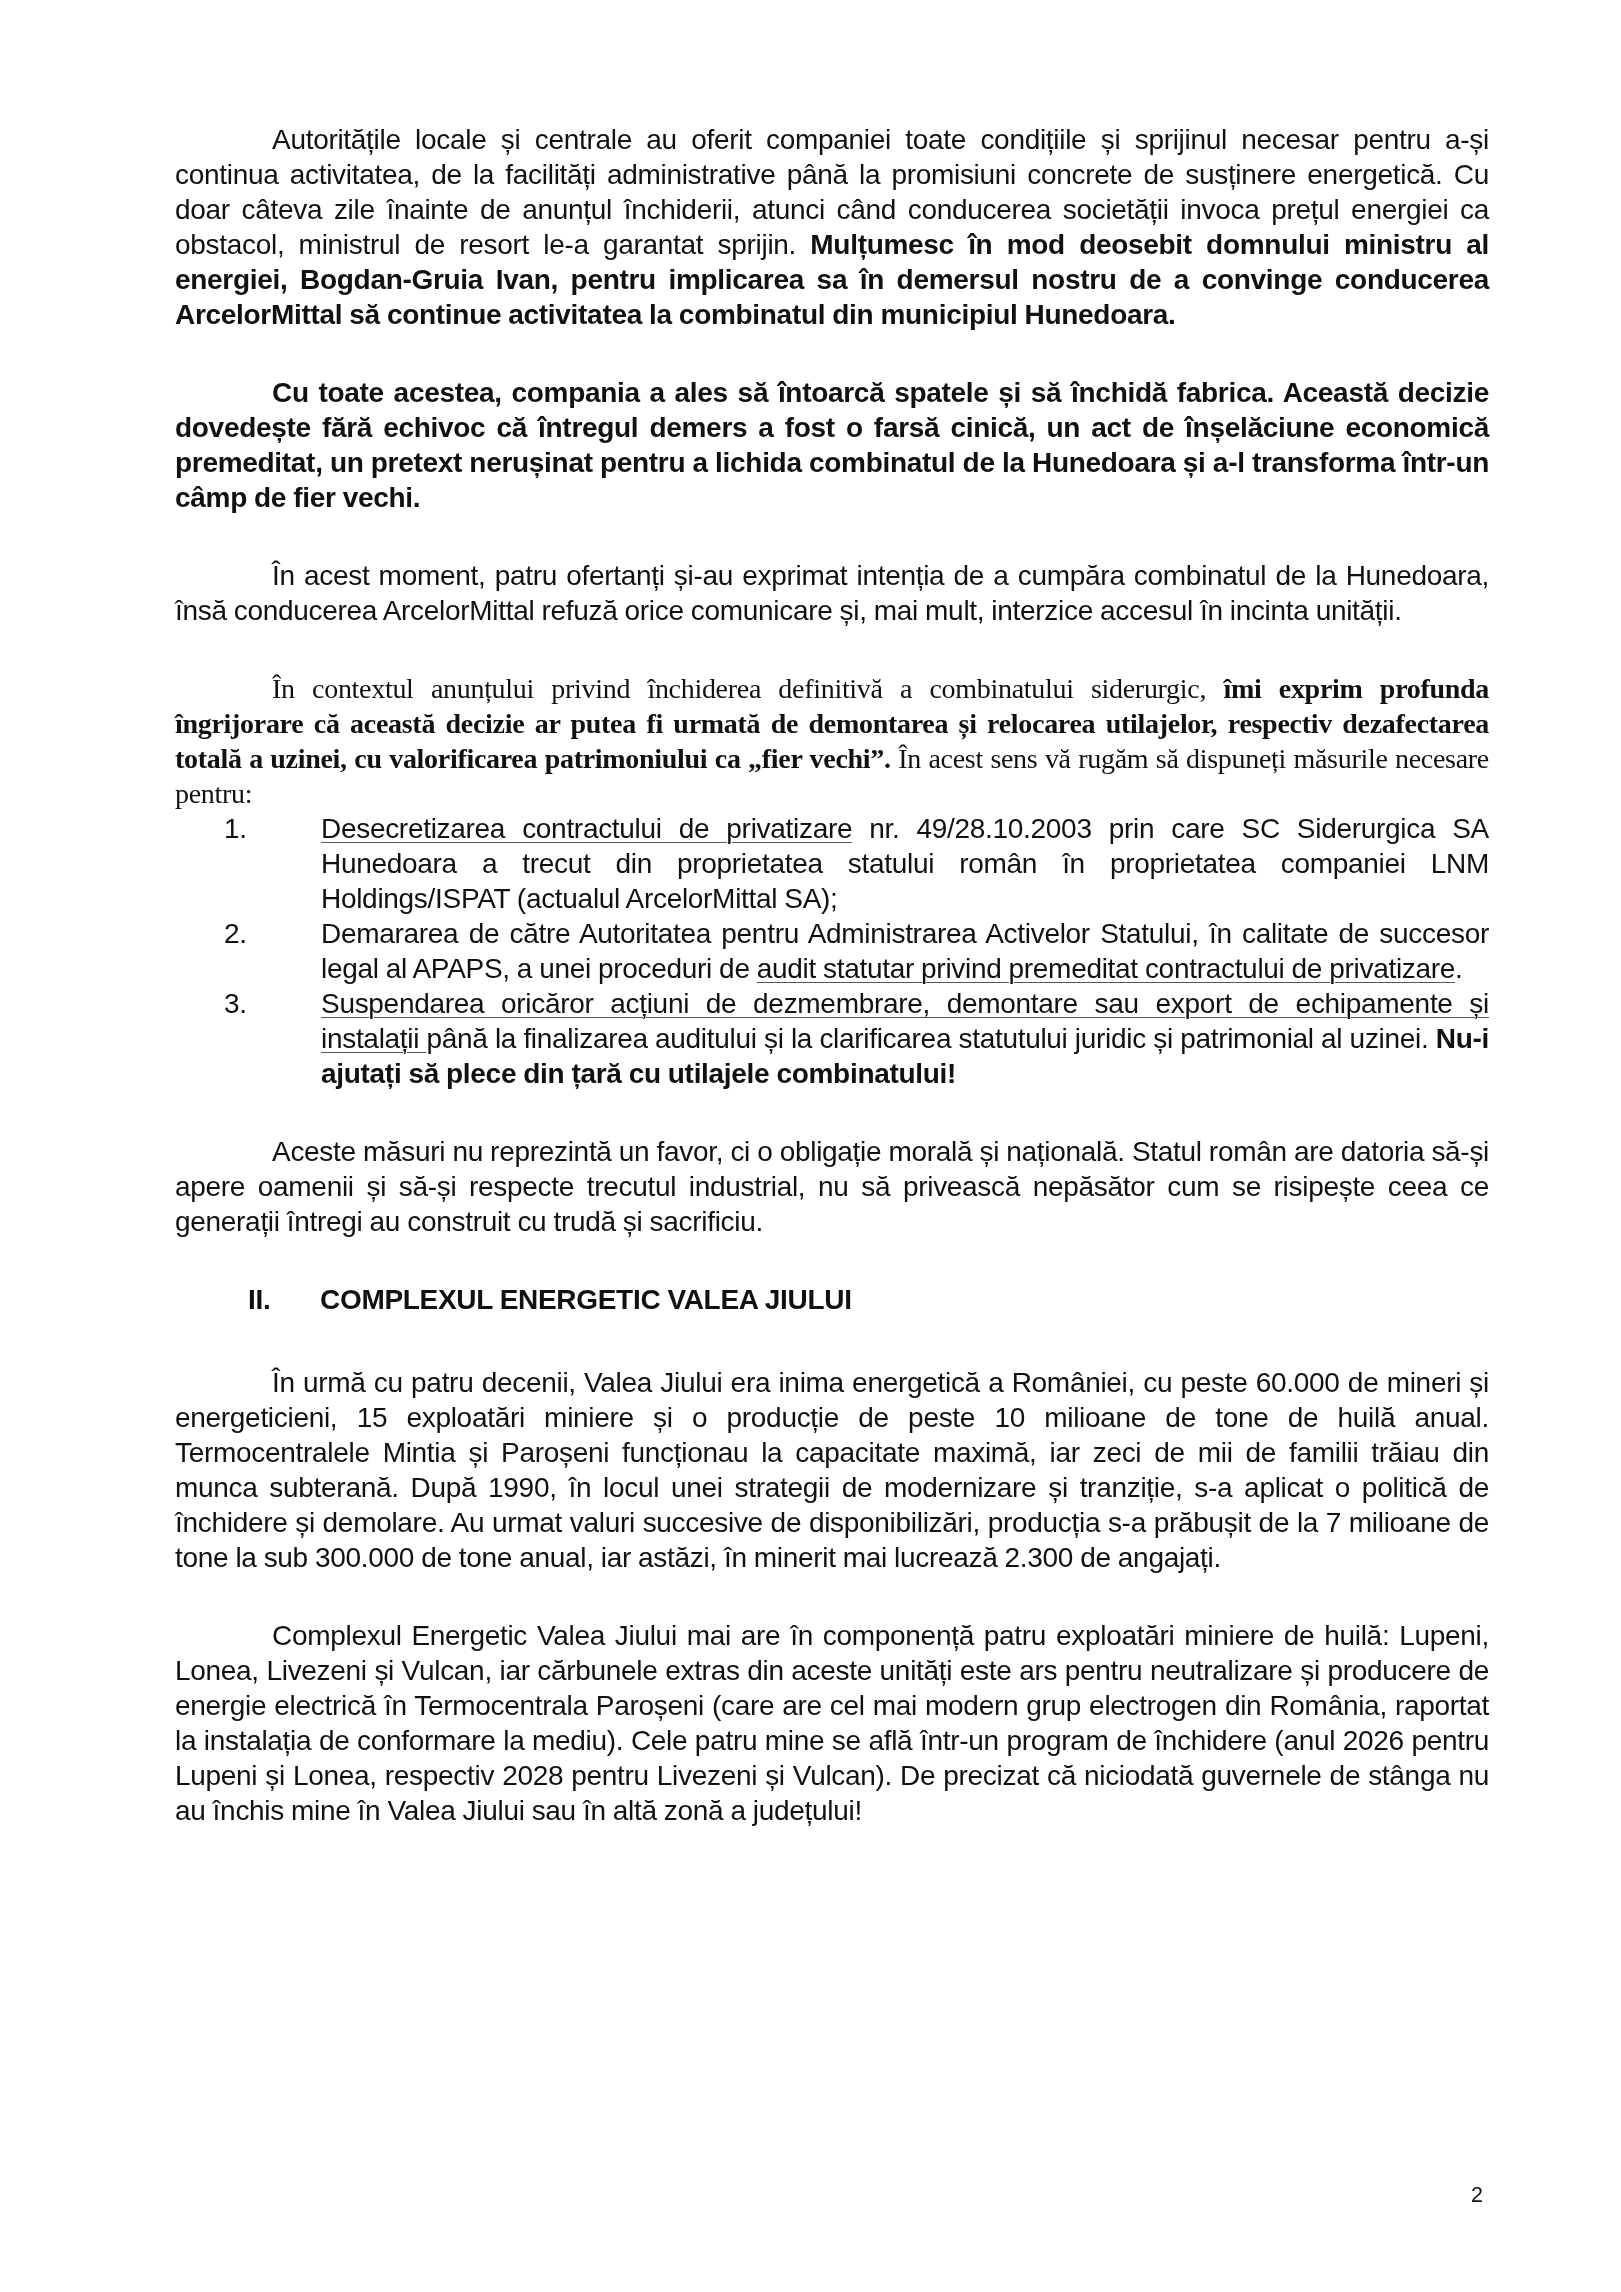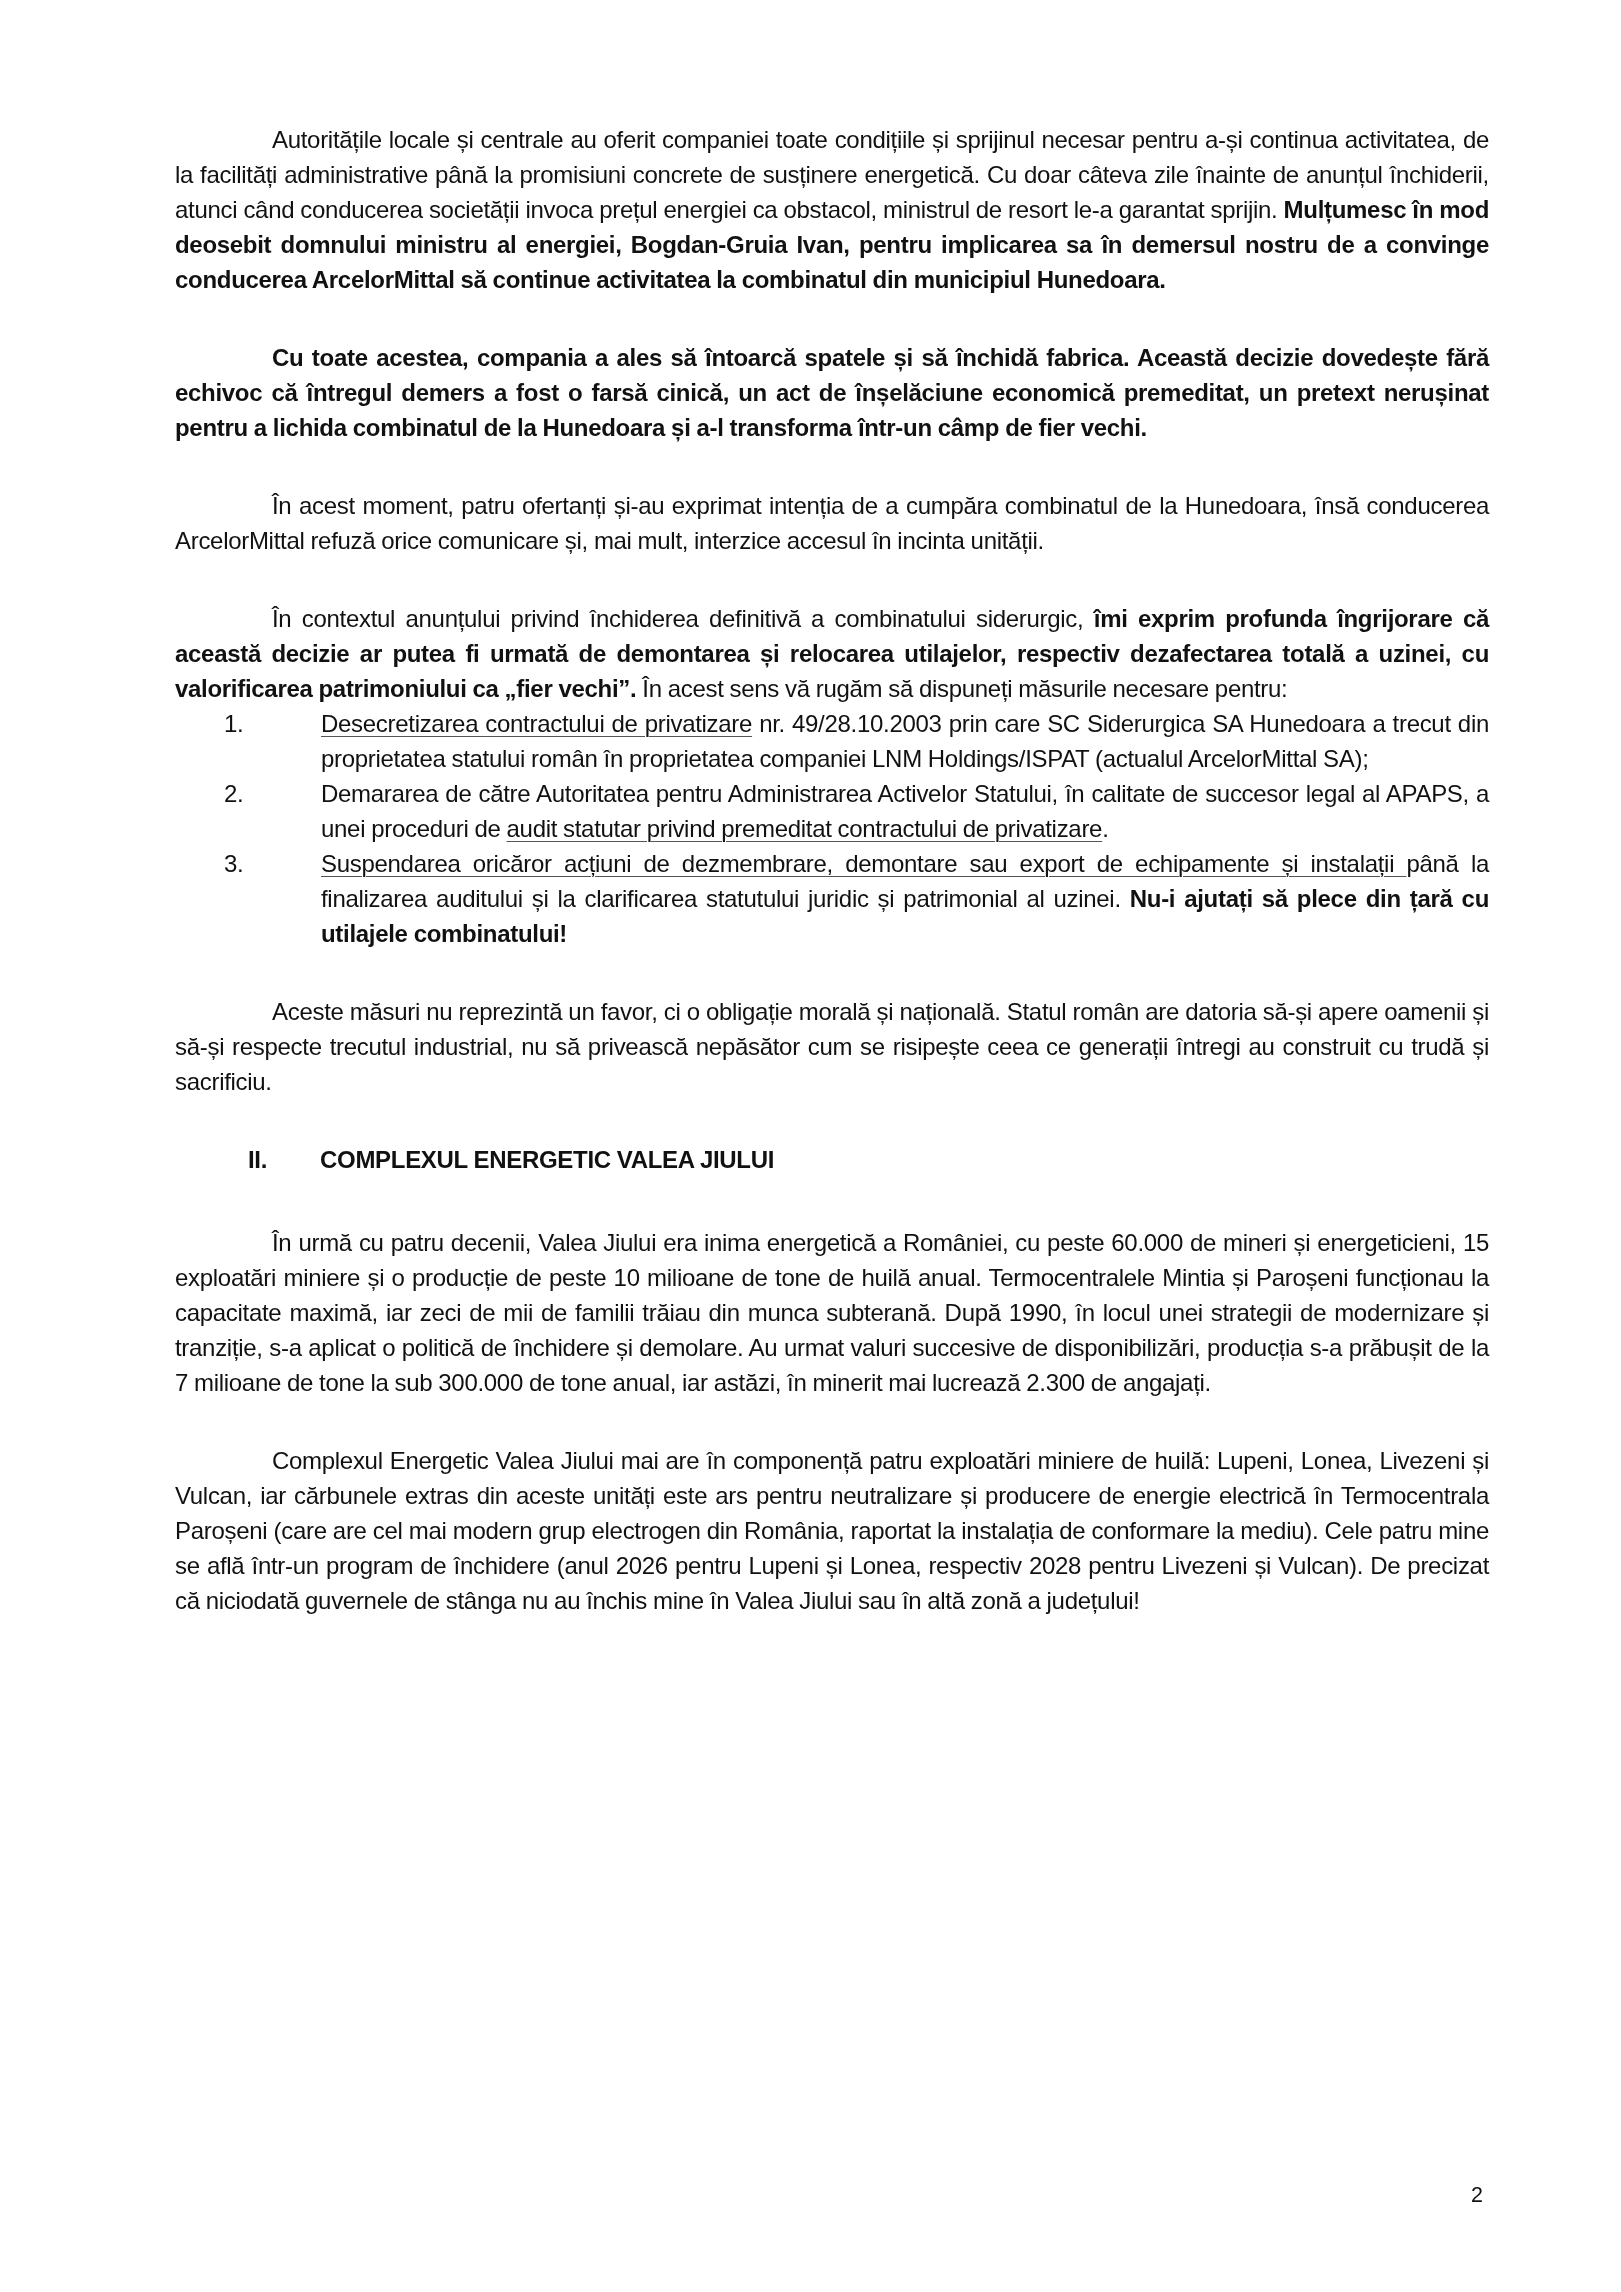"Autoritățile locale și centrale au" .page { font-size: 24px -> 28px }
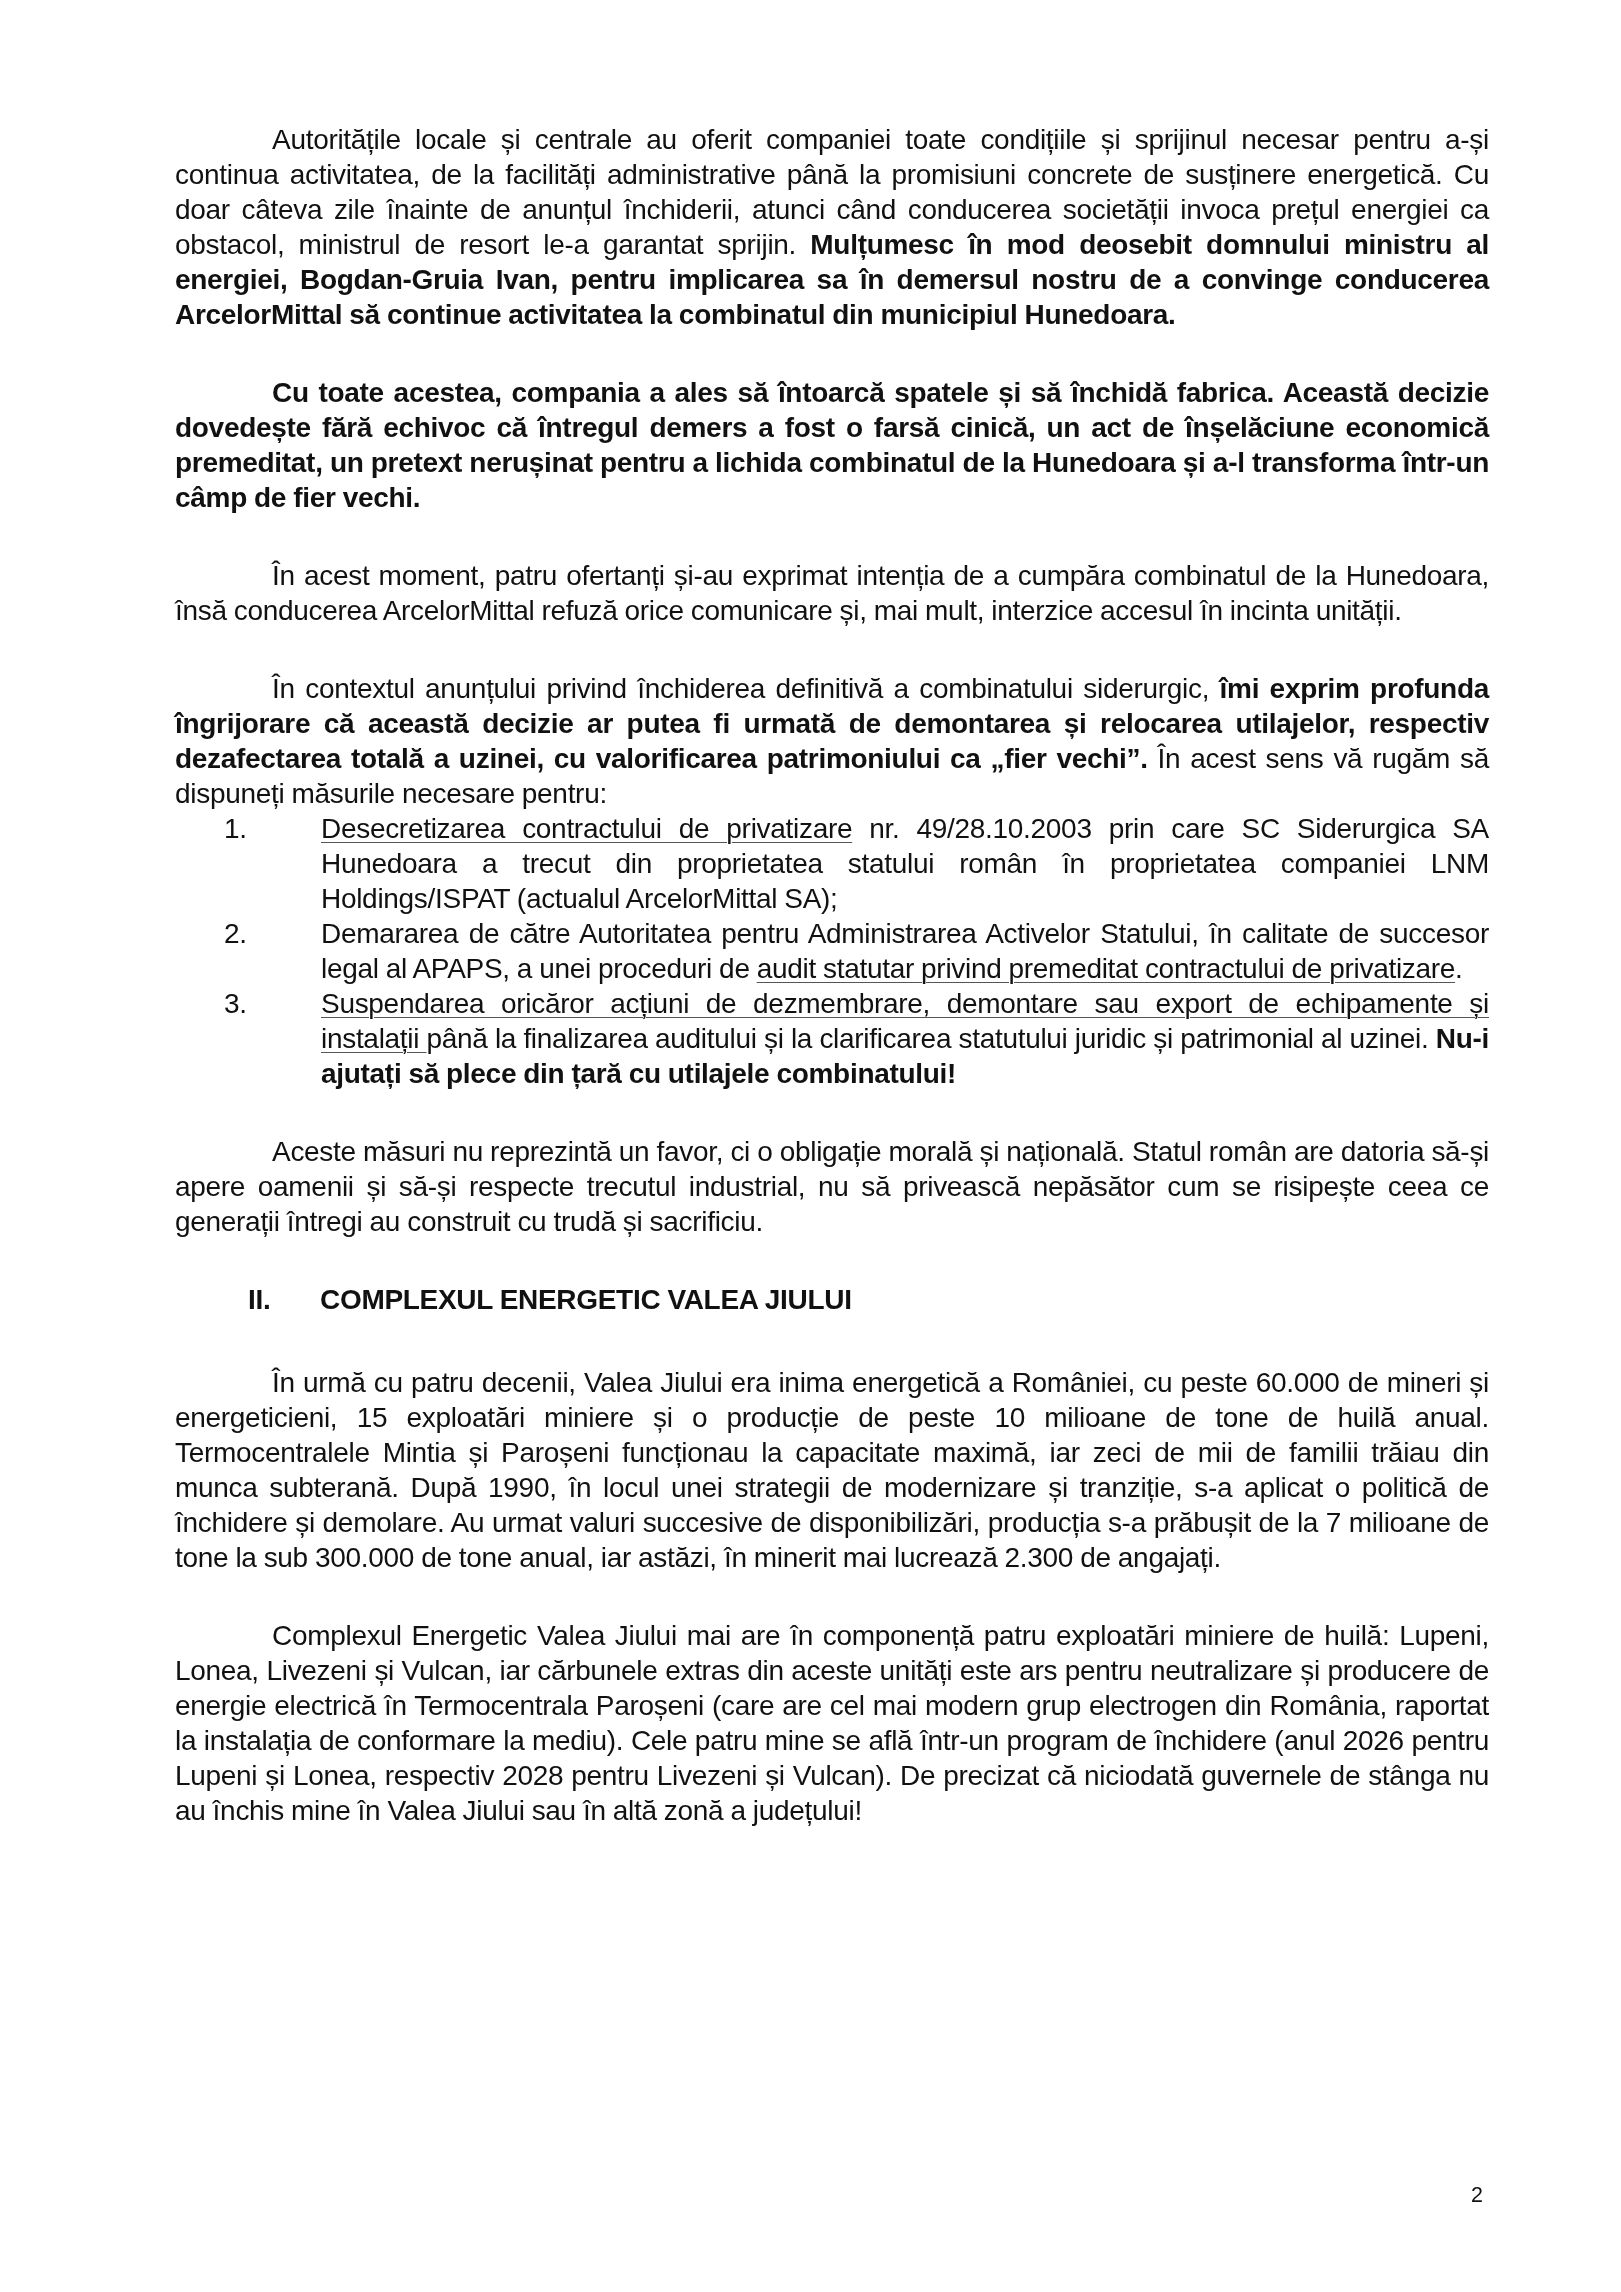"În contextul anunțului privind" .para.tight { font-family: none -> Liberation Serif, serif }
